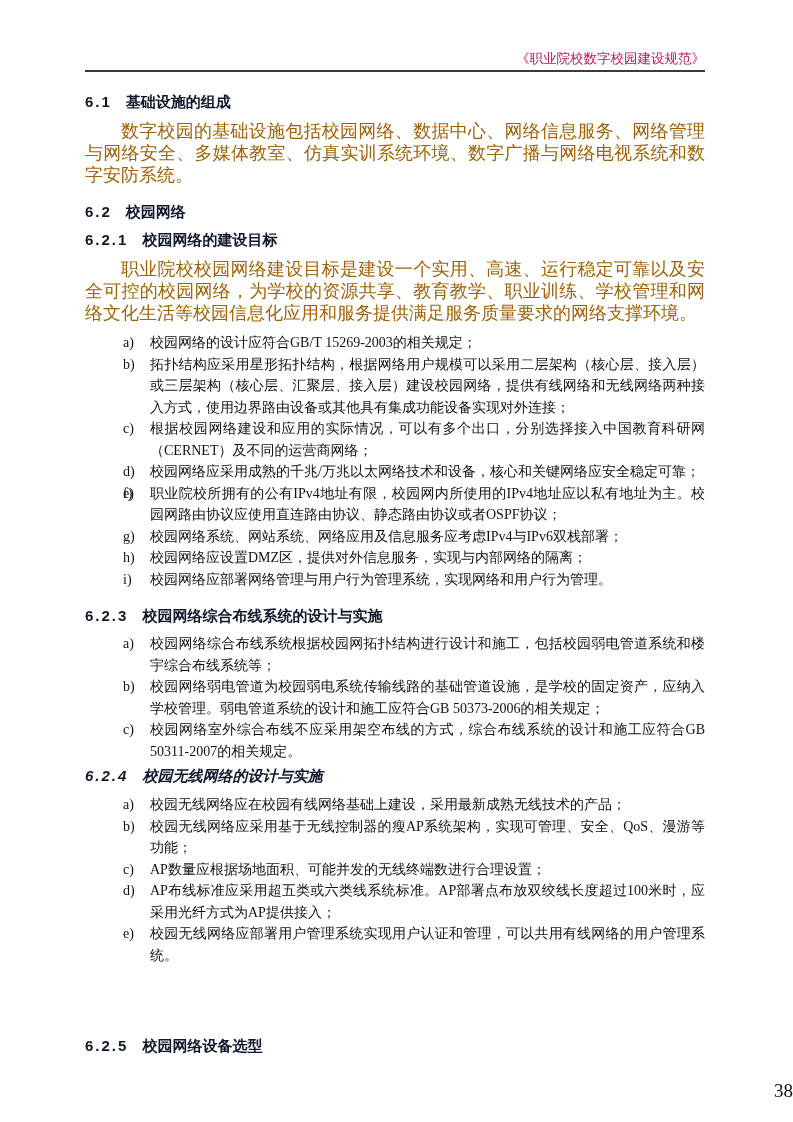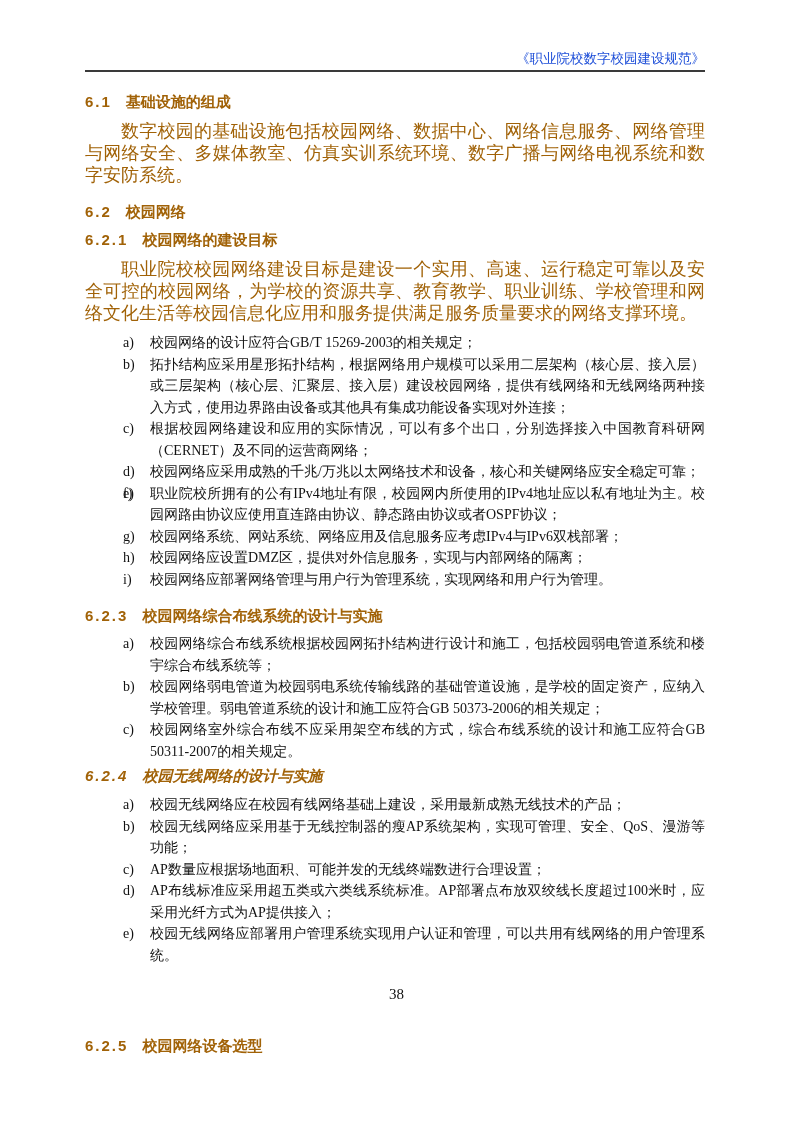"《职业院校数字校园建设规范》" .header { color: #1d4ed8 -> #be185d }
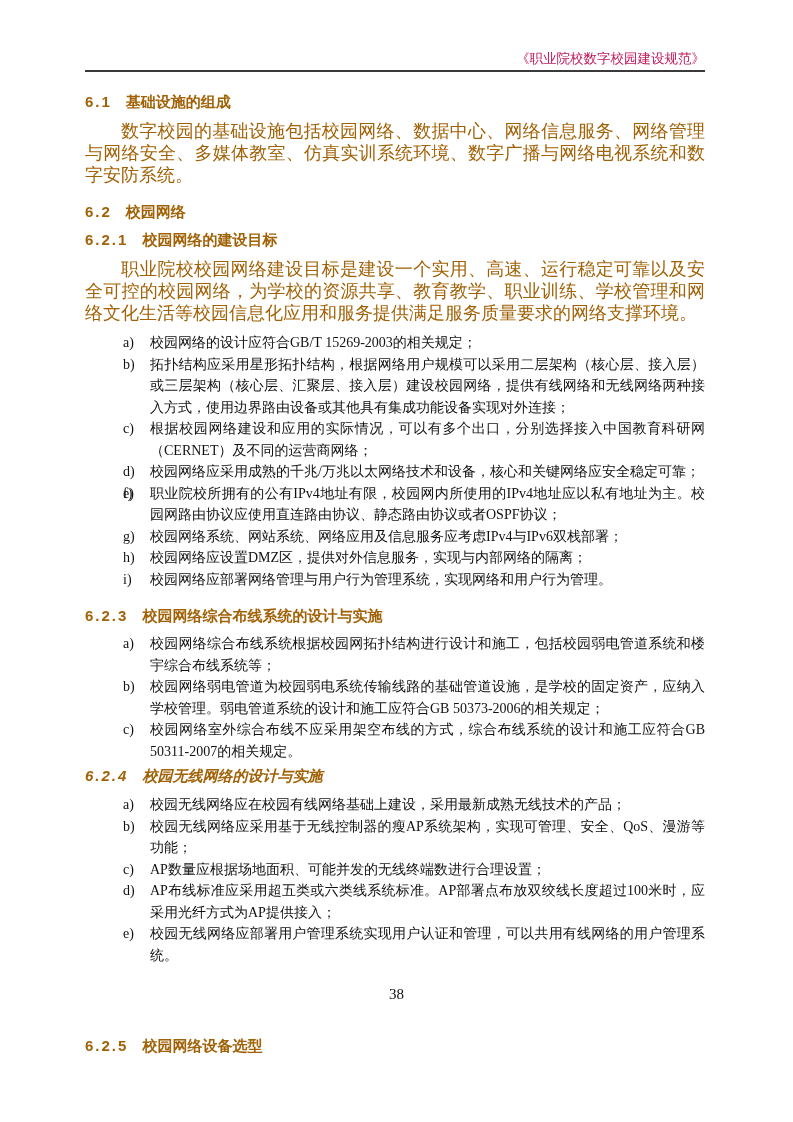"6.1 基础设施的组成" .h2, .h3 { color: #a16207 -> #0f172a }
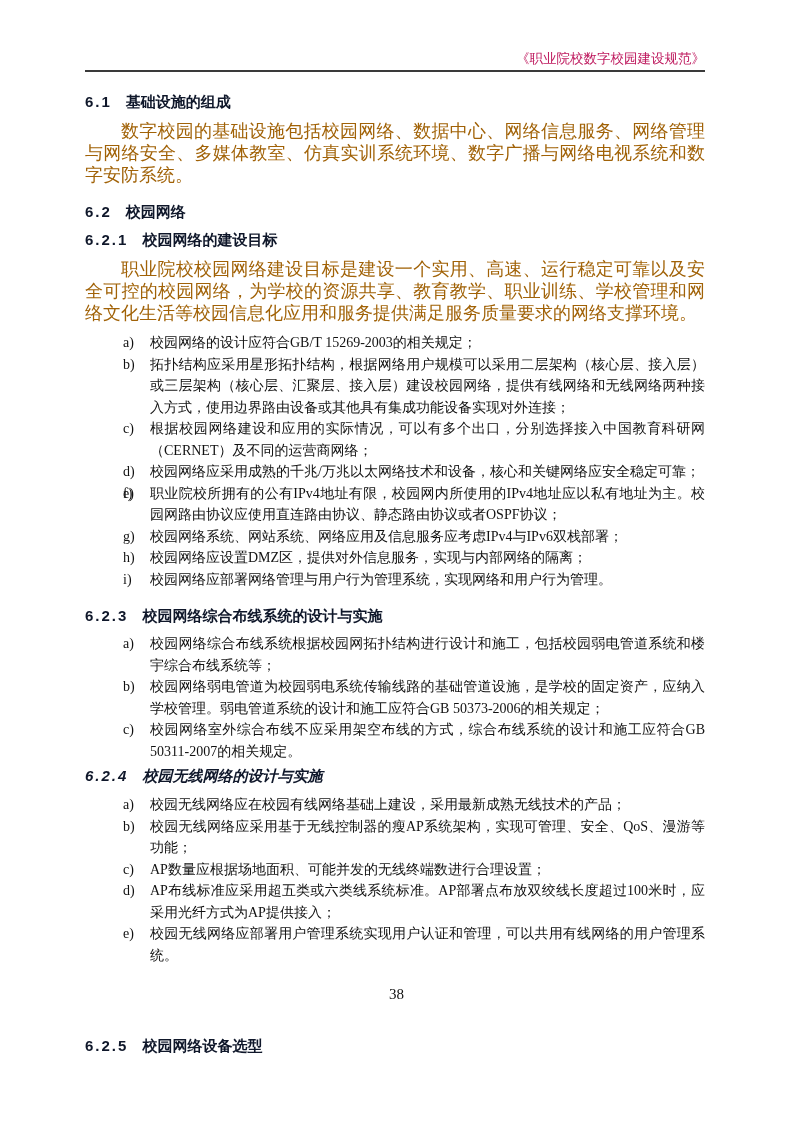"38" .footer { font-size: 15px -> 19px; text-align: center -> right; top: 986px -> 1080px }
